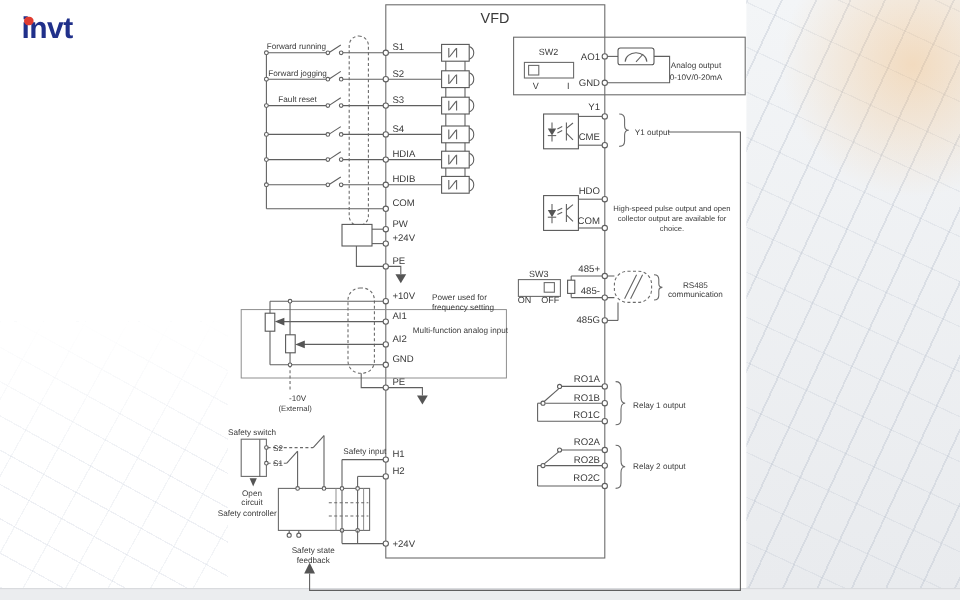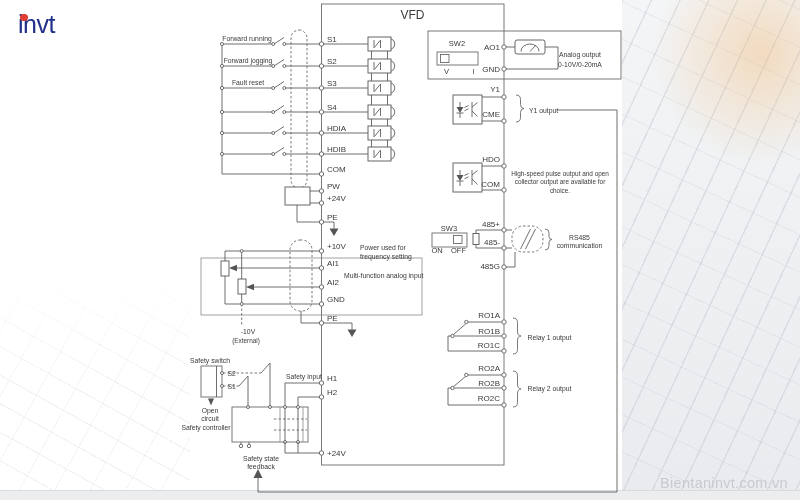"invt" .logo { font-weight: normal -> bold }
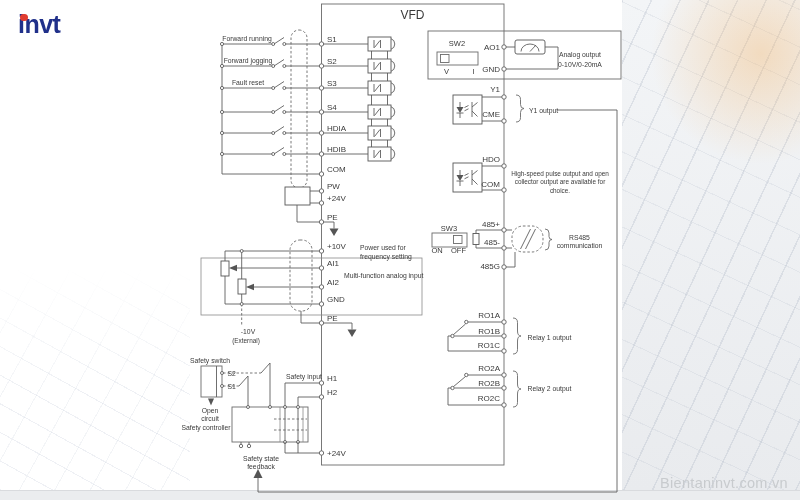"Bientaninvt.com.vn" div.watermark { html: <div>Bientaninvt.com.vn</div> -> none }
